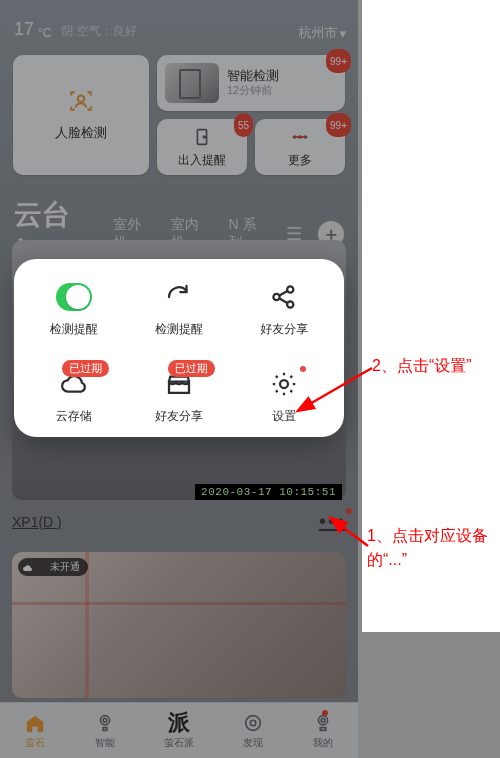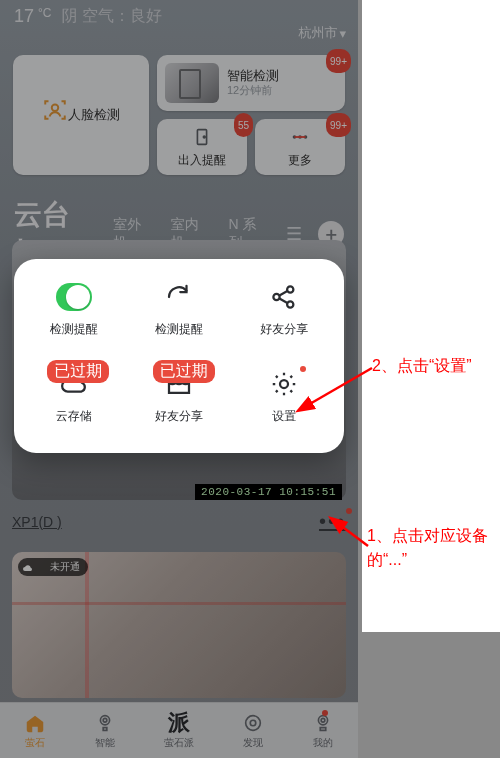"17" .weather { align-items: flex-start -> flex-end; top: 6px -> 19px }
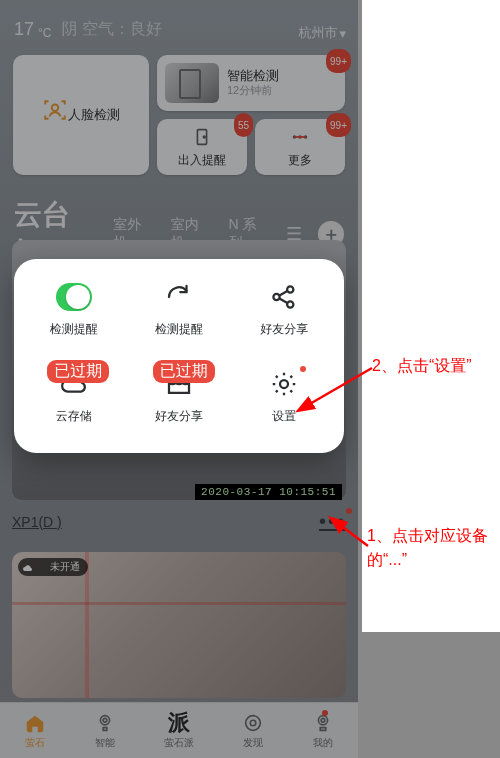"阴 空气：良好" .weather .sub { font-size: 16px -> 12px }
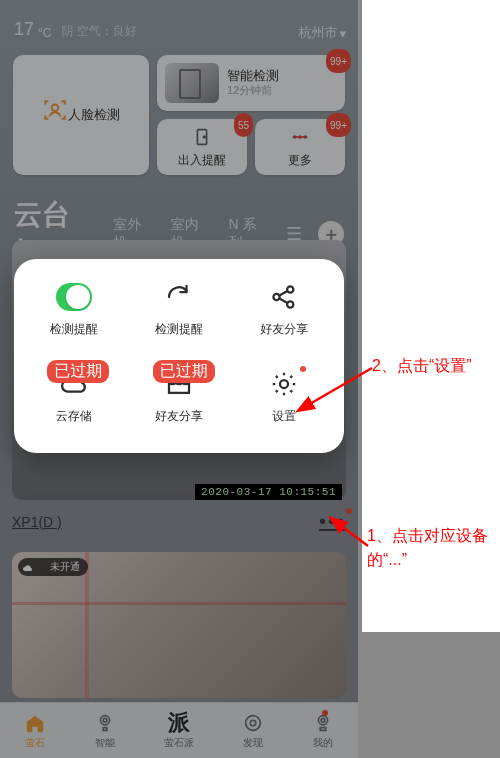"人脸检测" .card { flex-direction: row -> column }
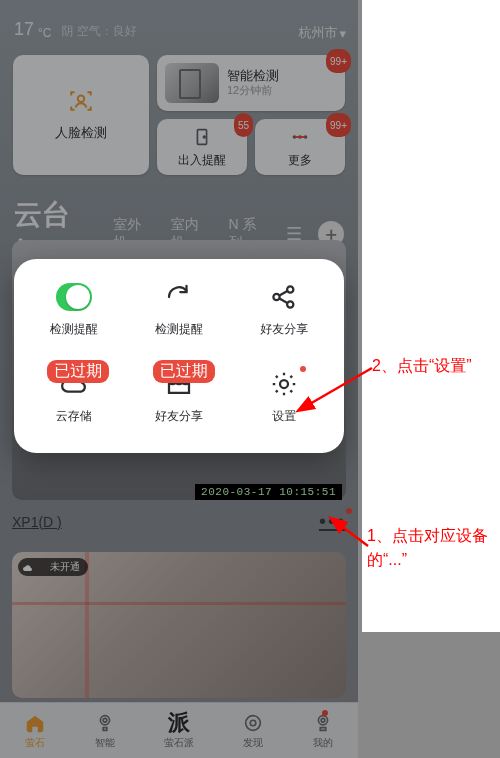"检测提醒" .modal { padding: 22px 10px 28px -> 22px 10px 12px }
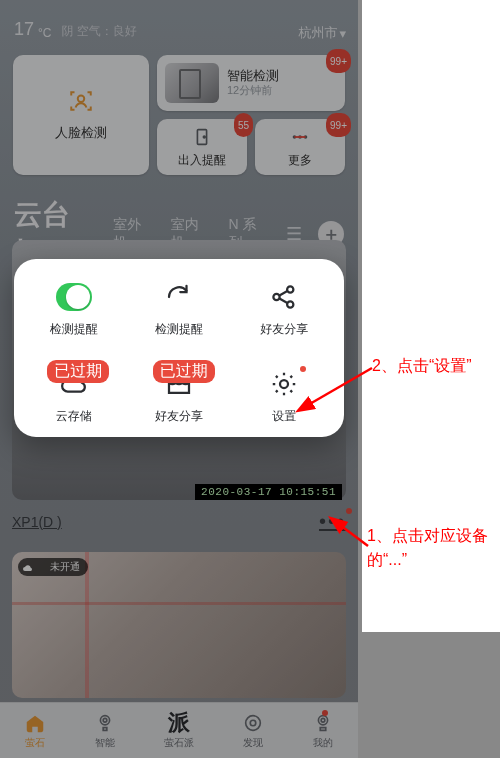"已过期" .pill-badge { font-size: 16px -> 11px }
